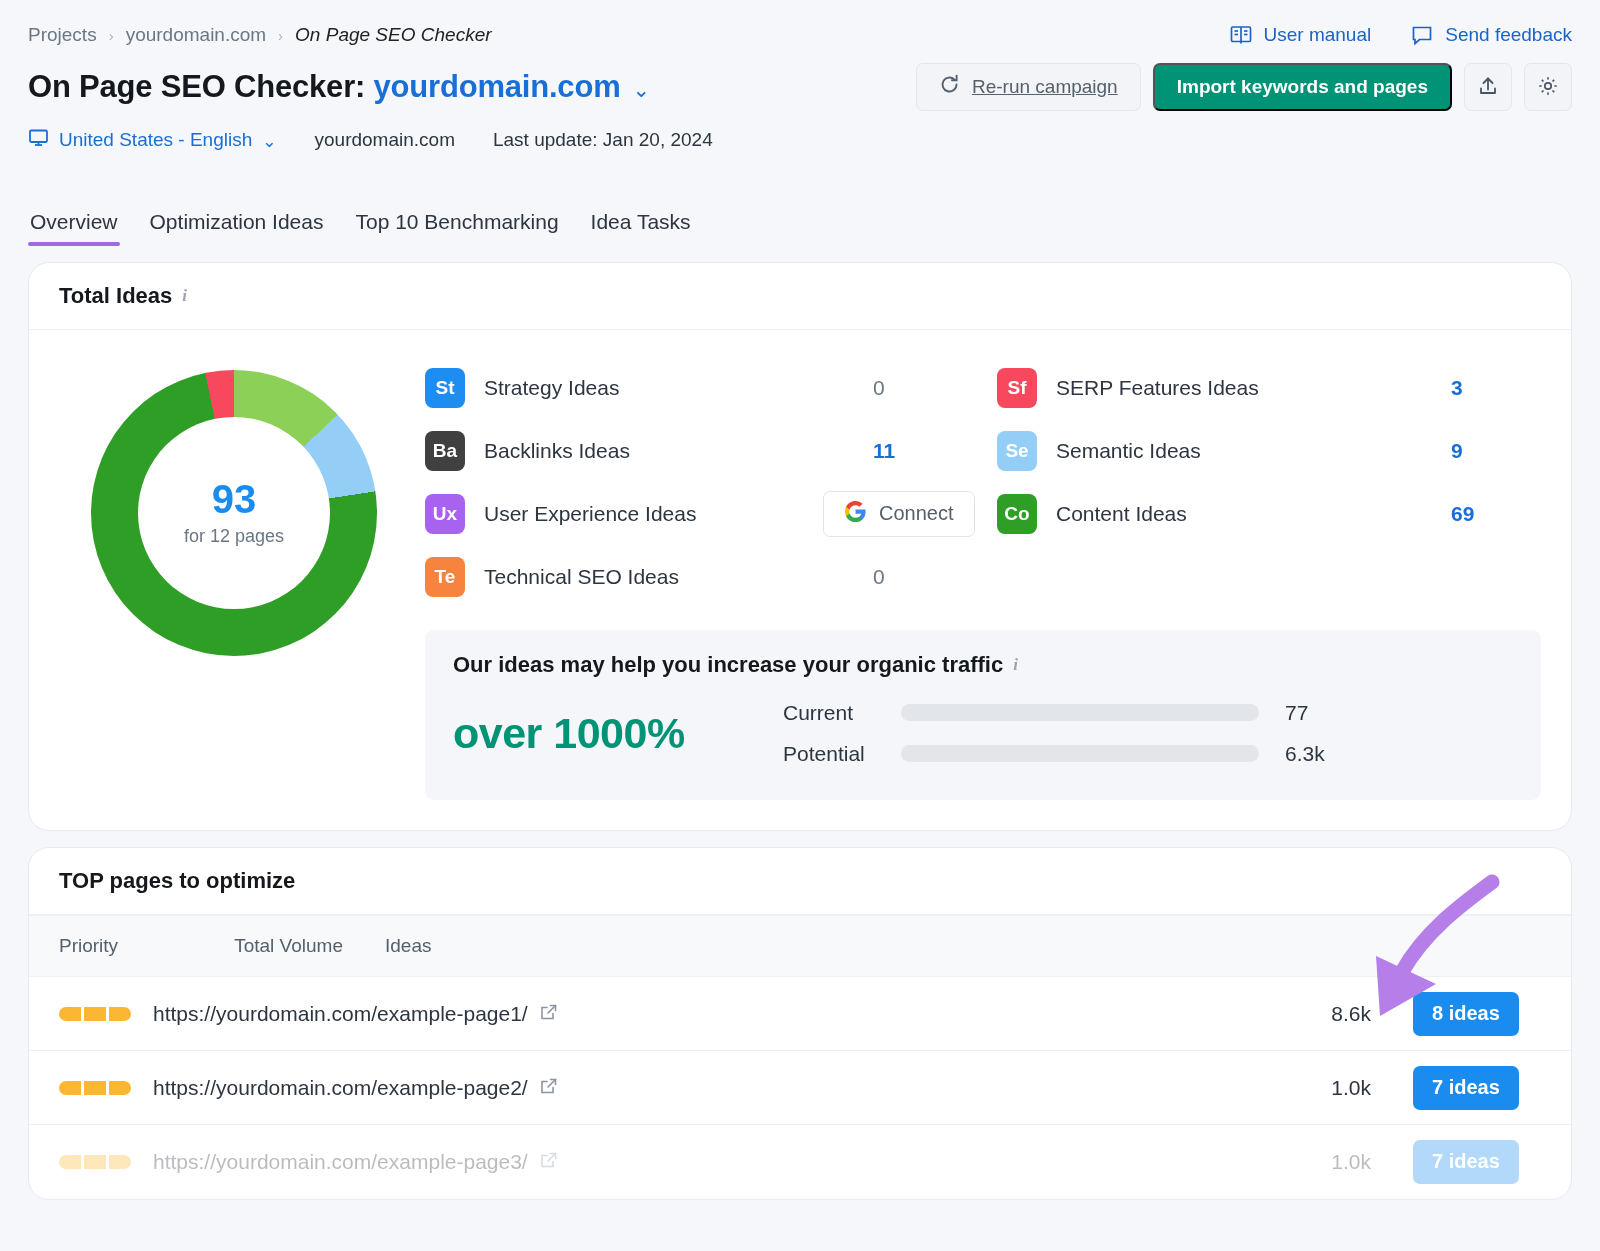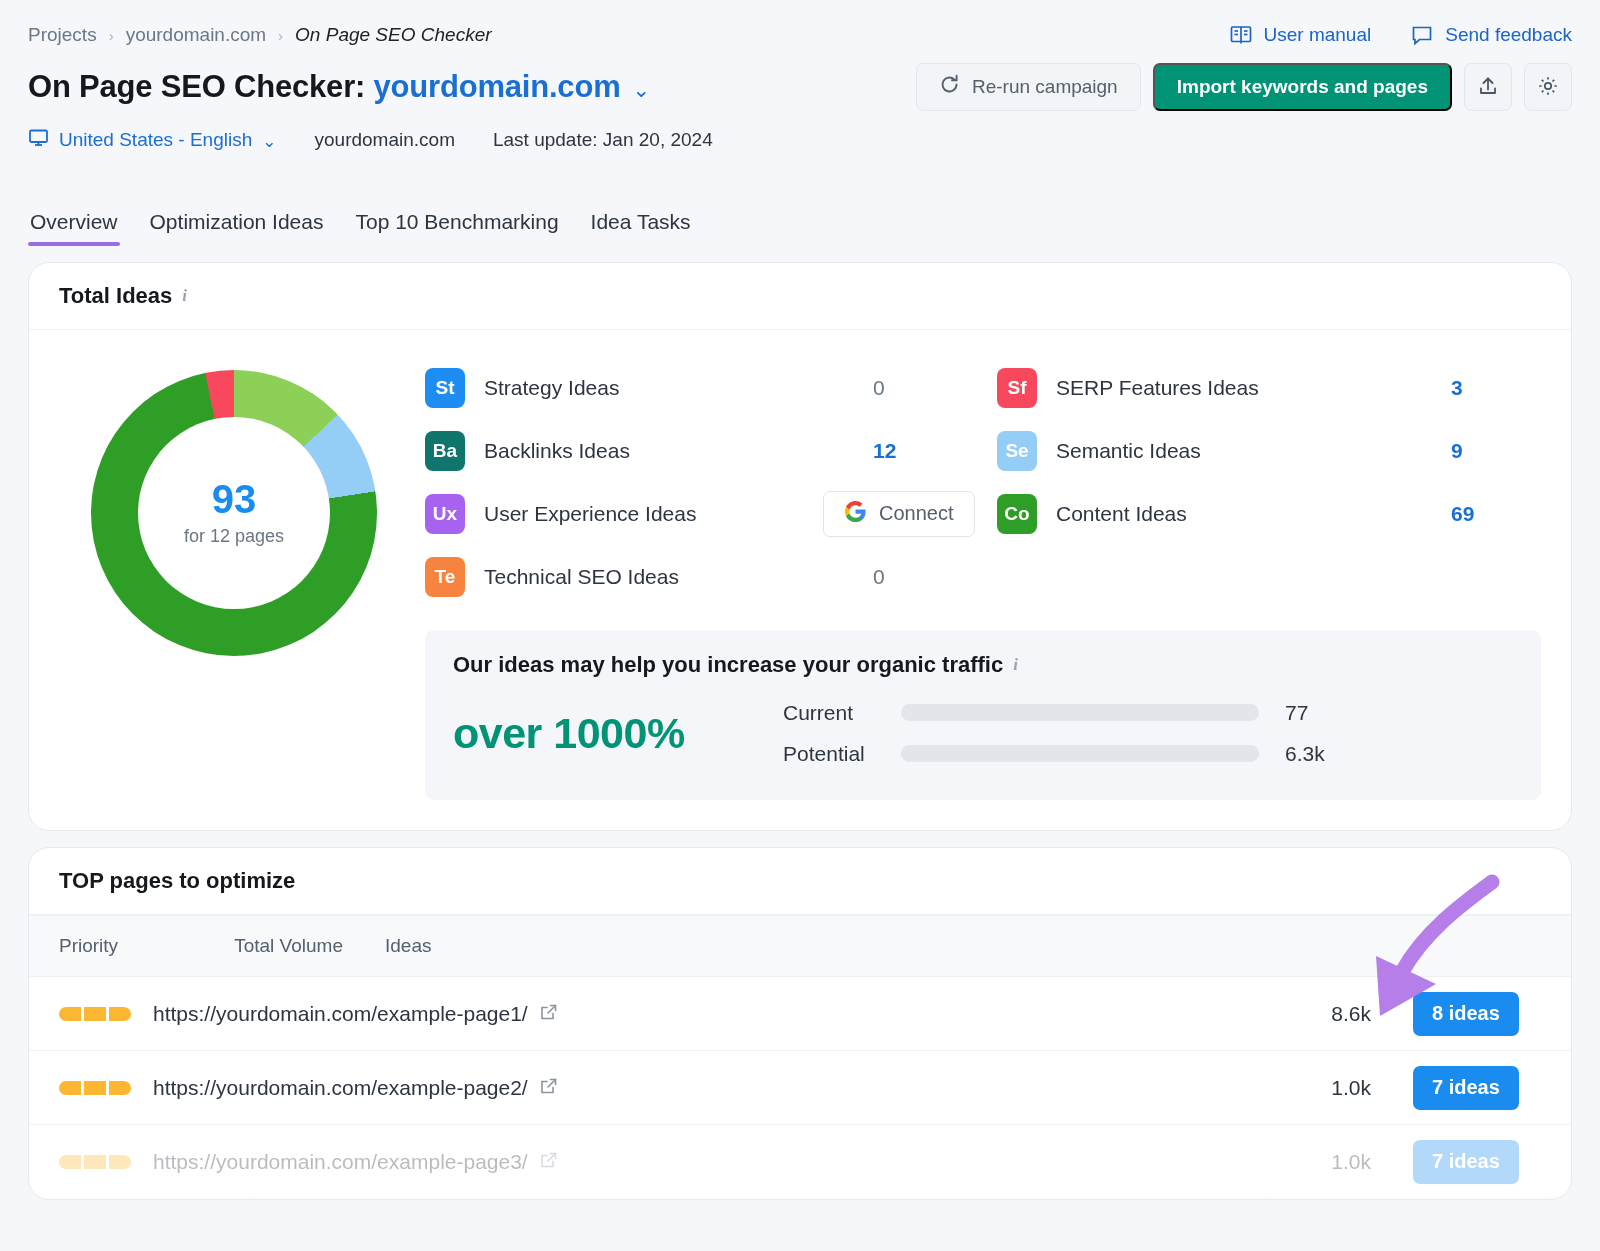"Re-run campaign" .btn-ghost { text-decoration: none -> underline }
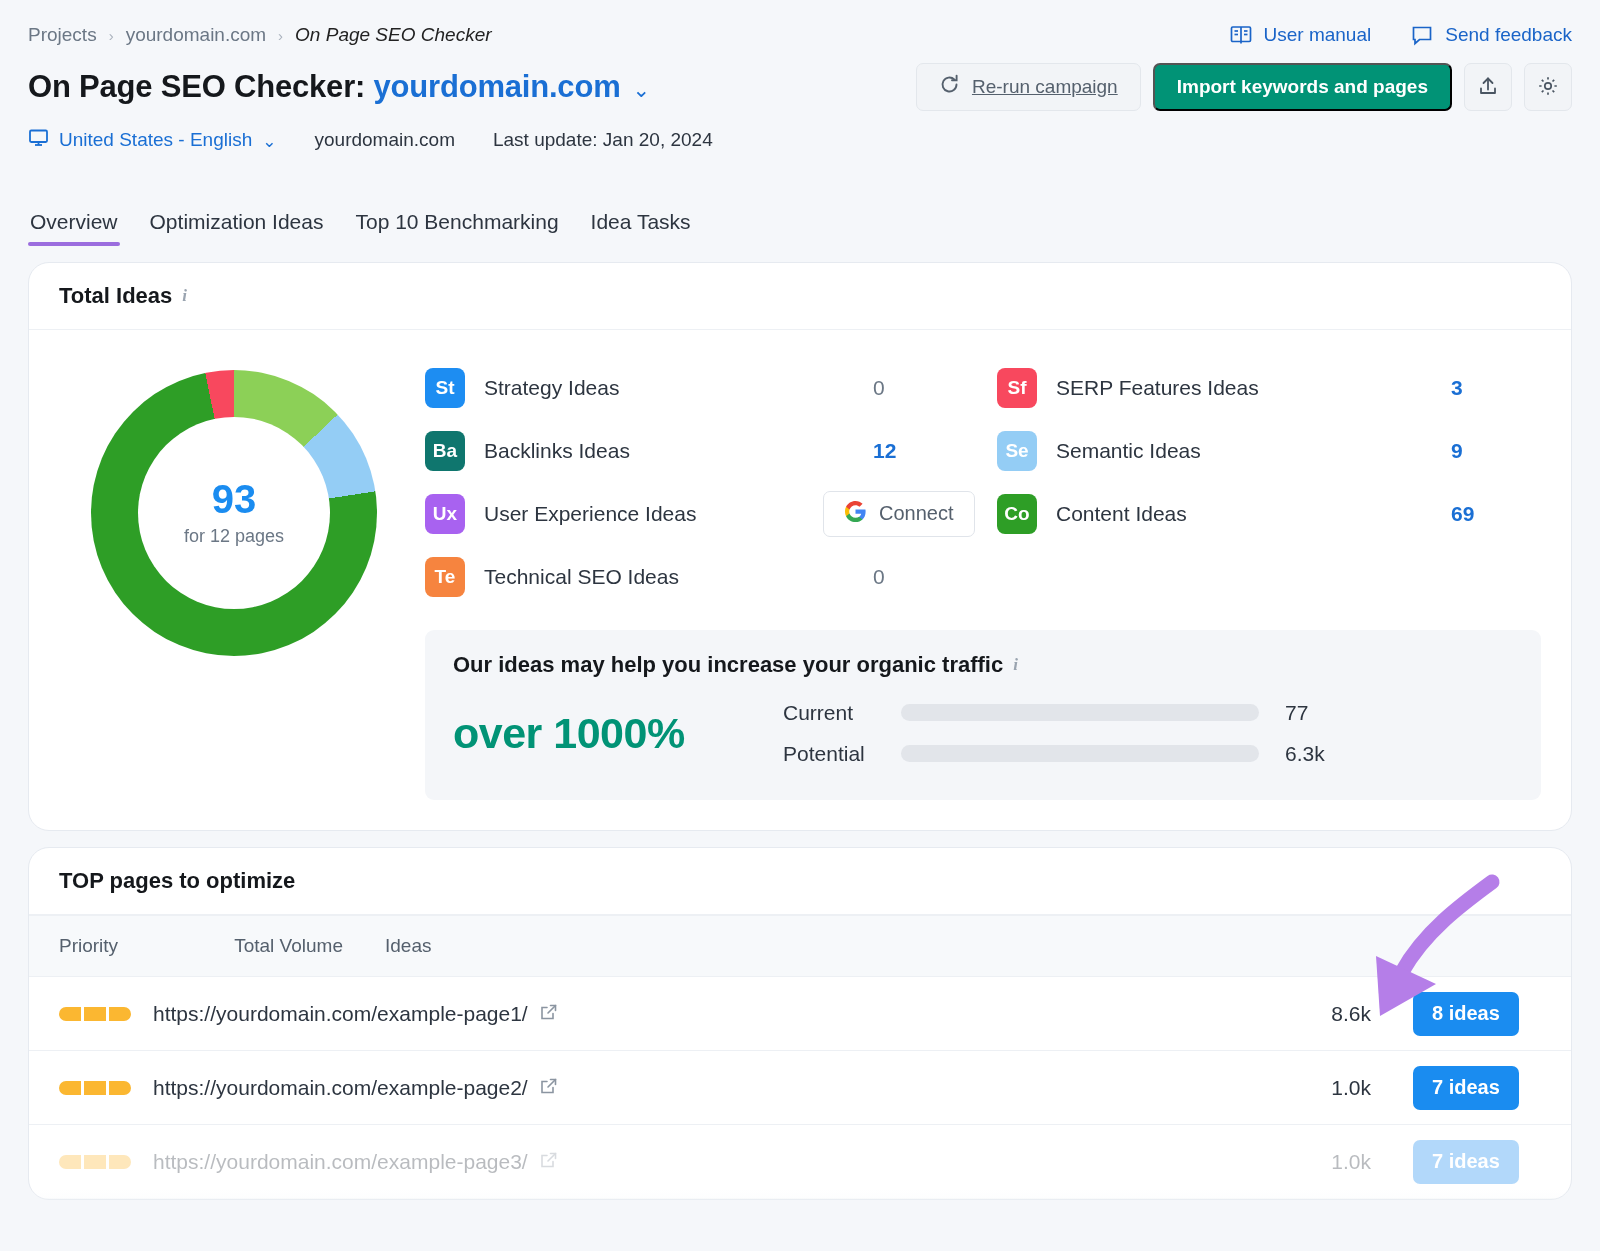"Ba" span.lg-badge { background: #0f766e -> #404040 }
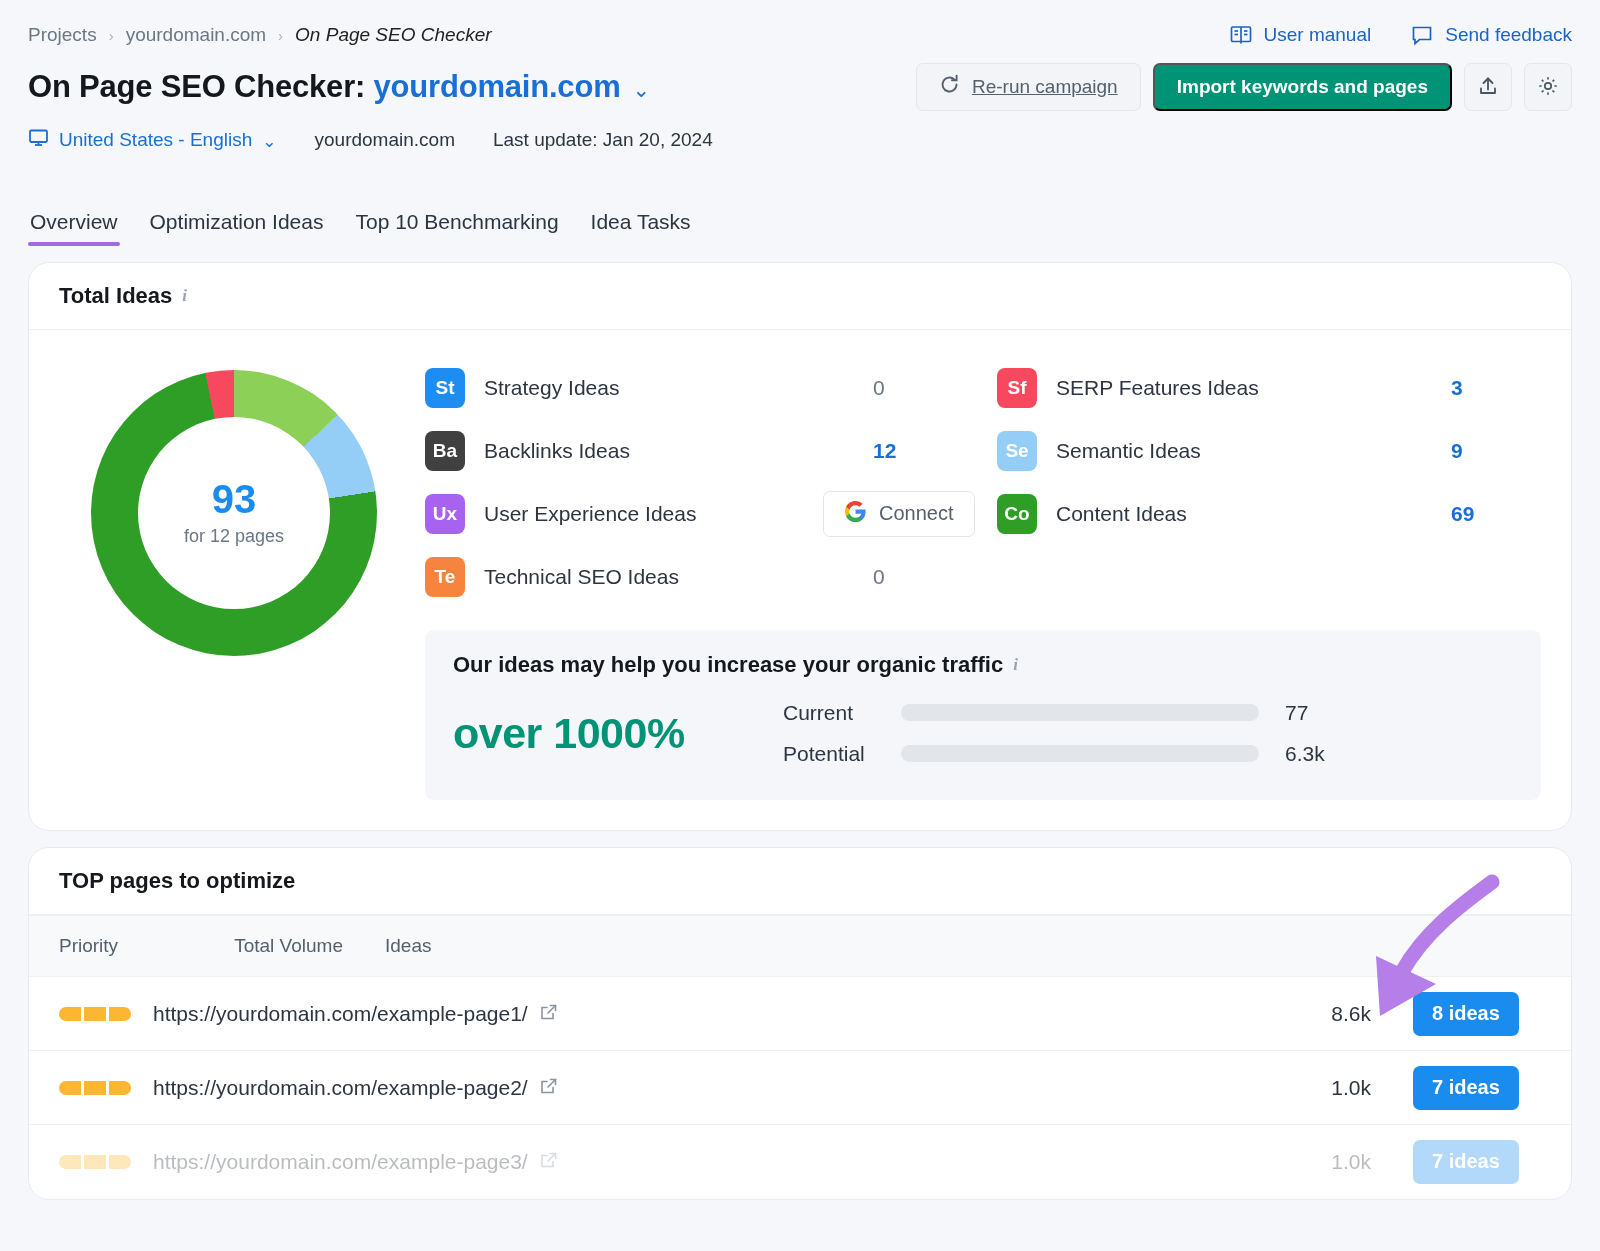"12" span.lg-val { text: 12 -> 11 }
